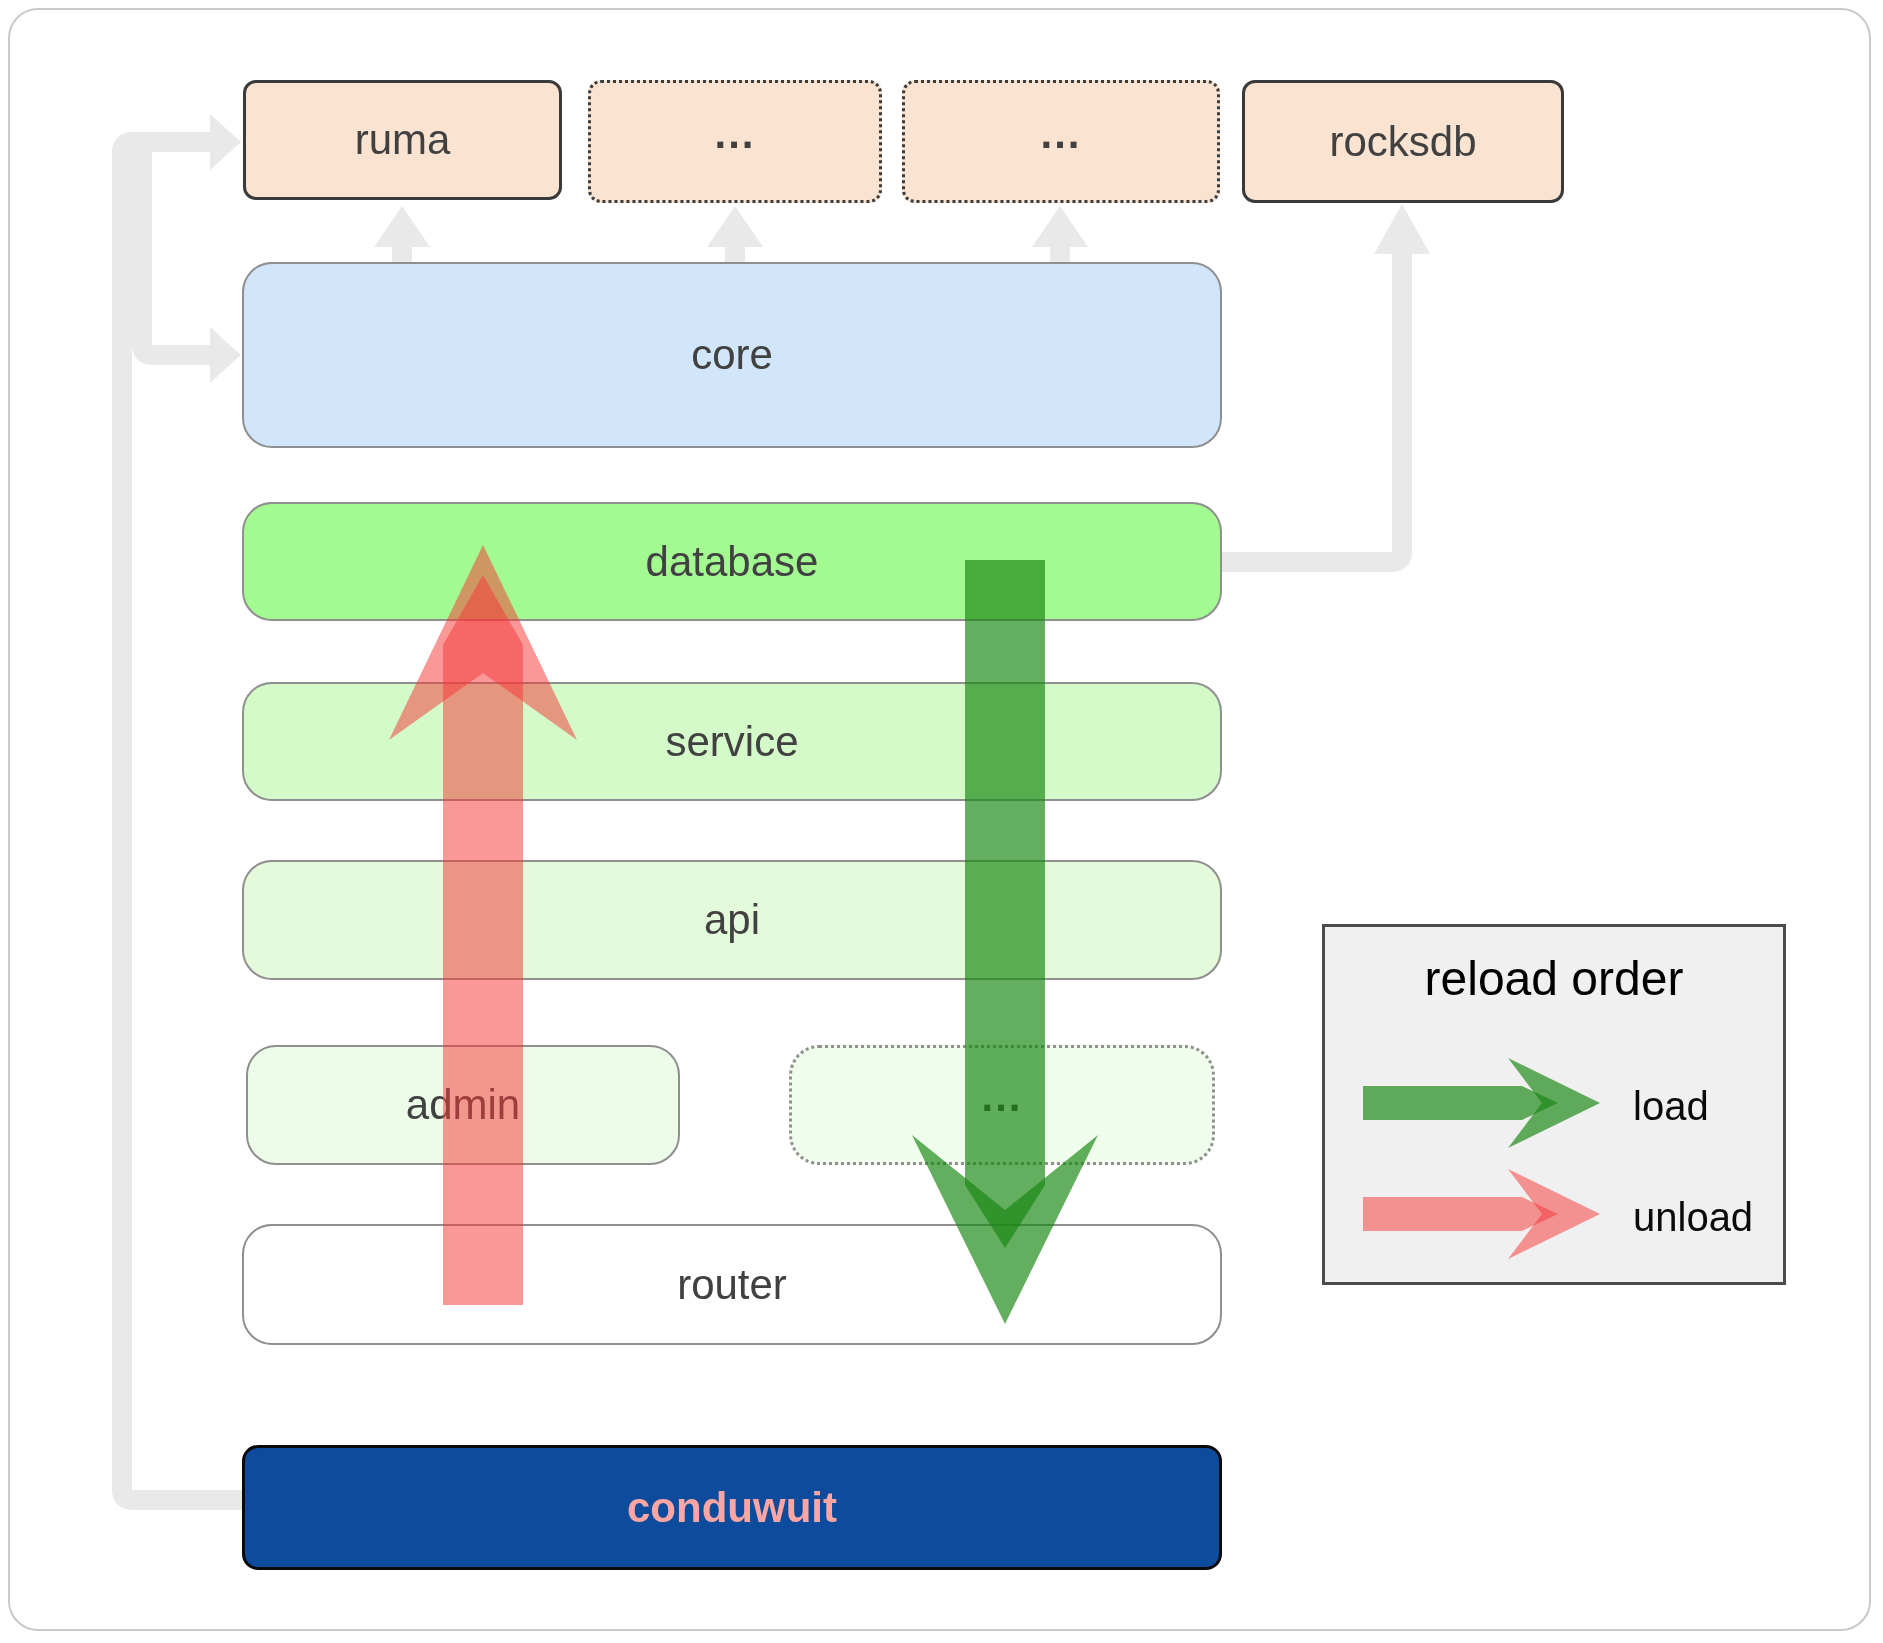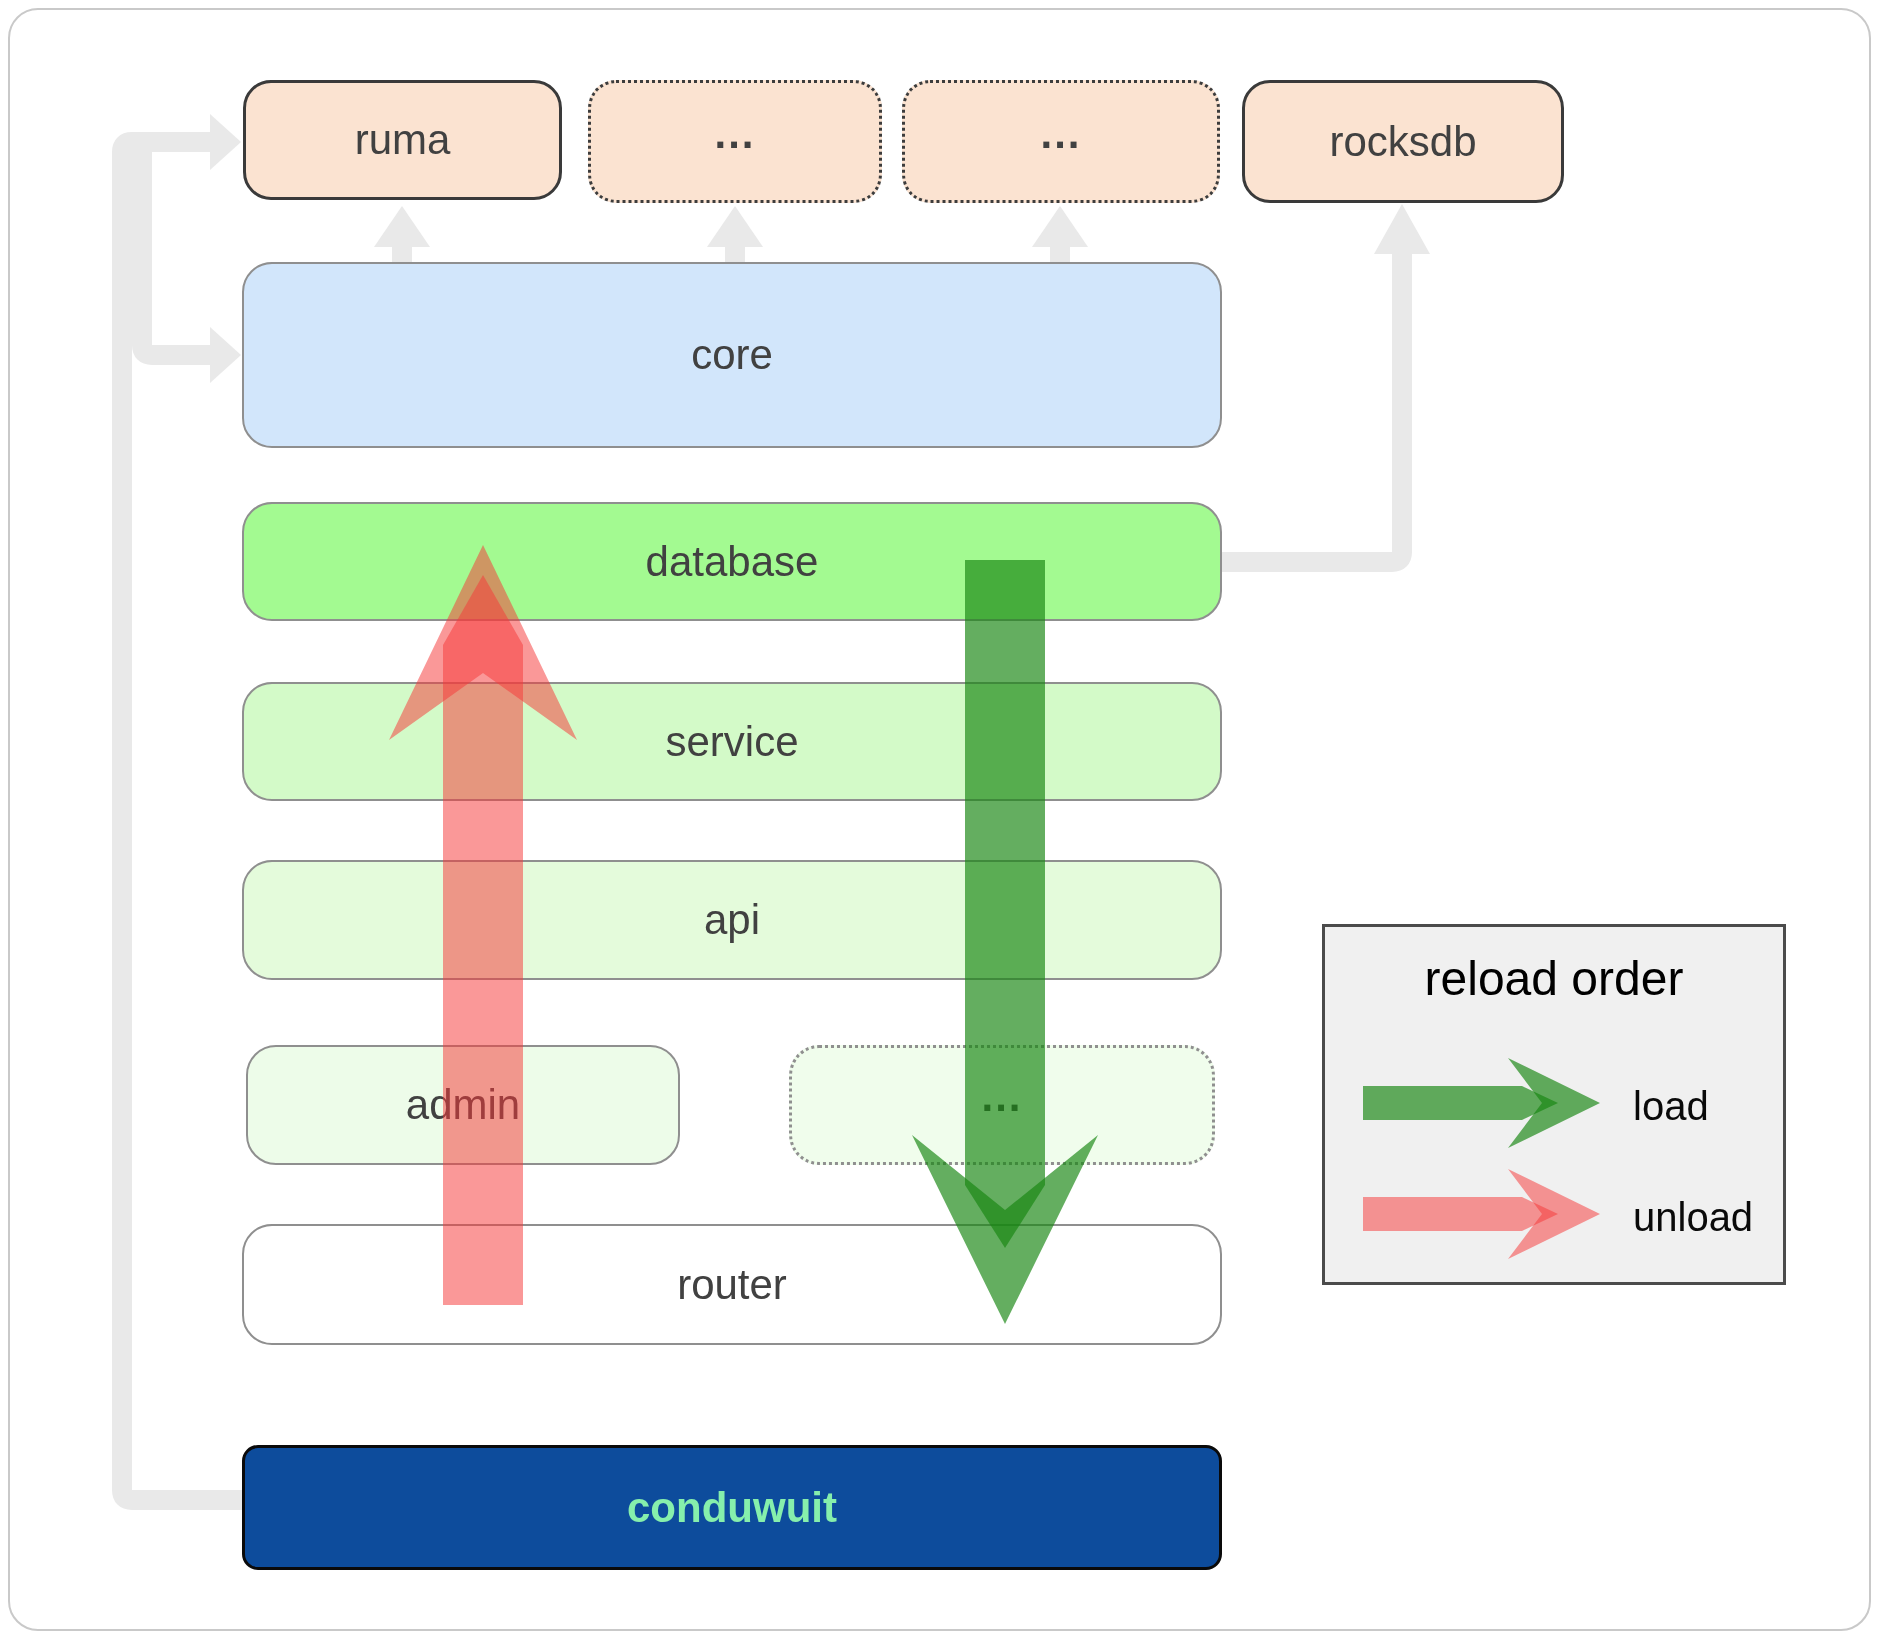"ruma" .node.crate { border-radius: 28px -> 13px }
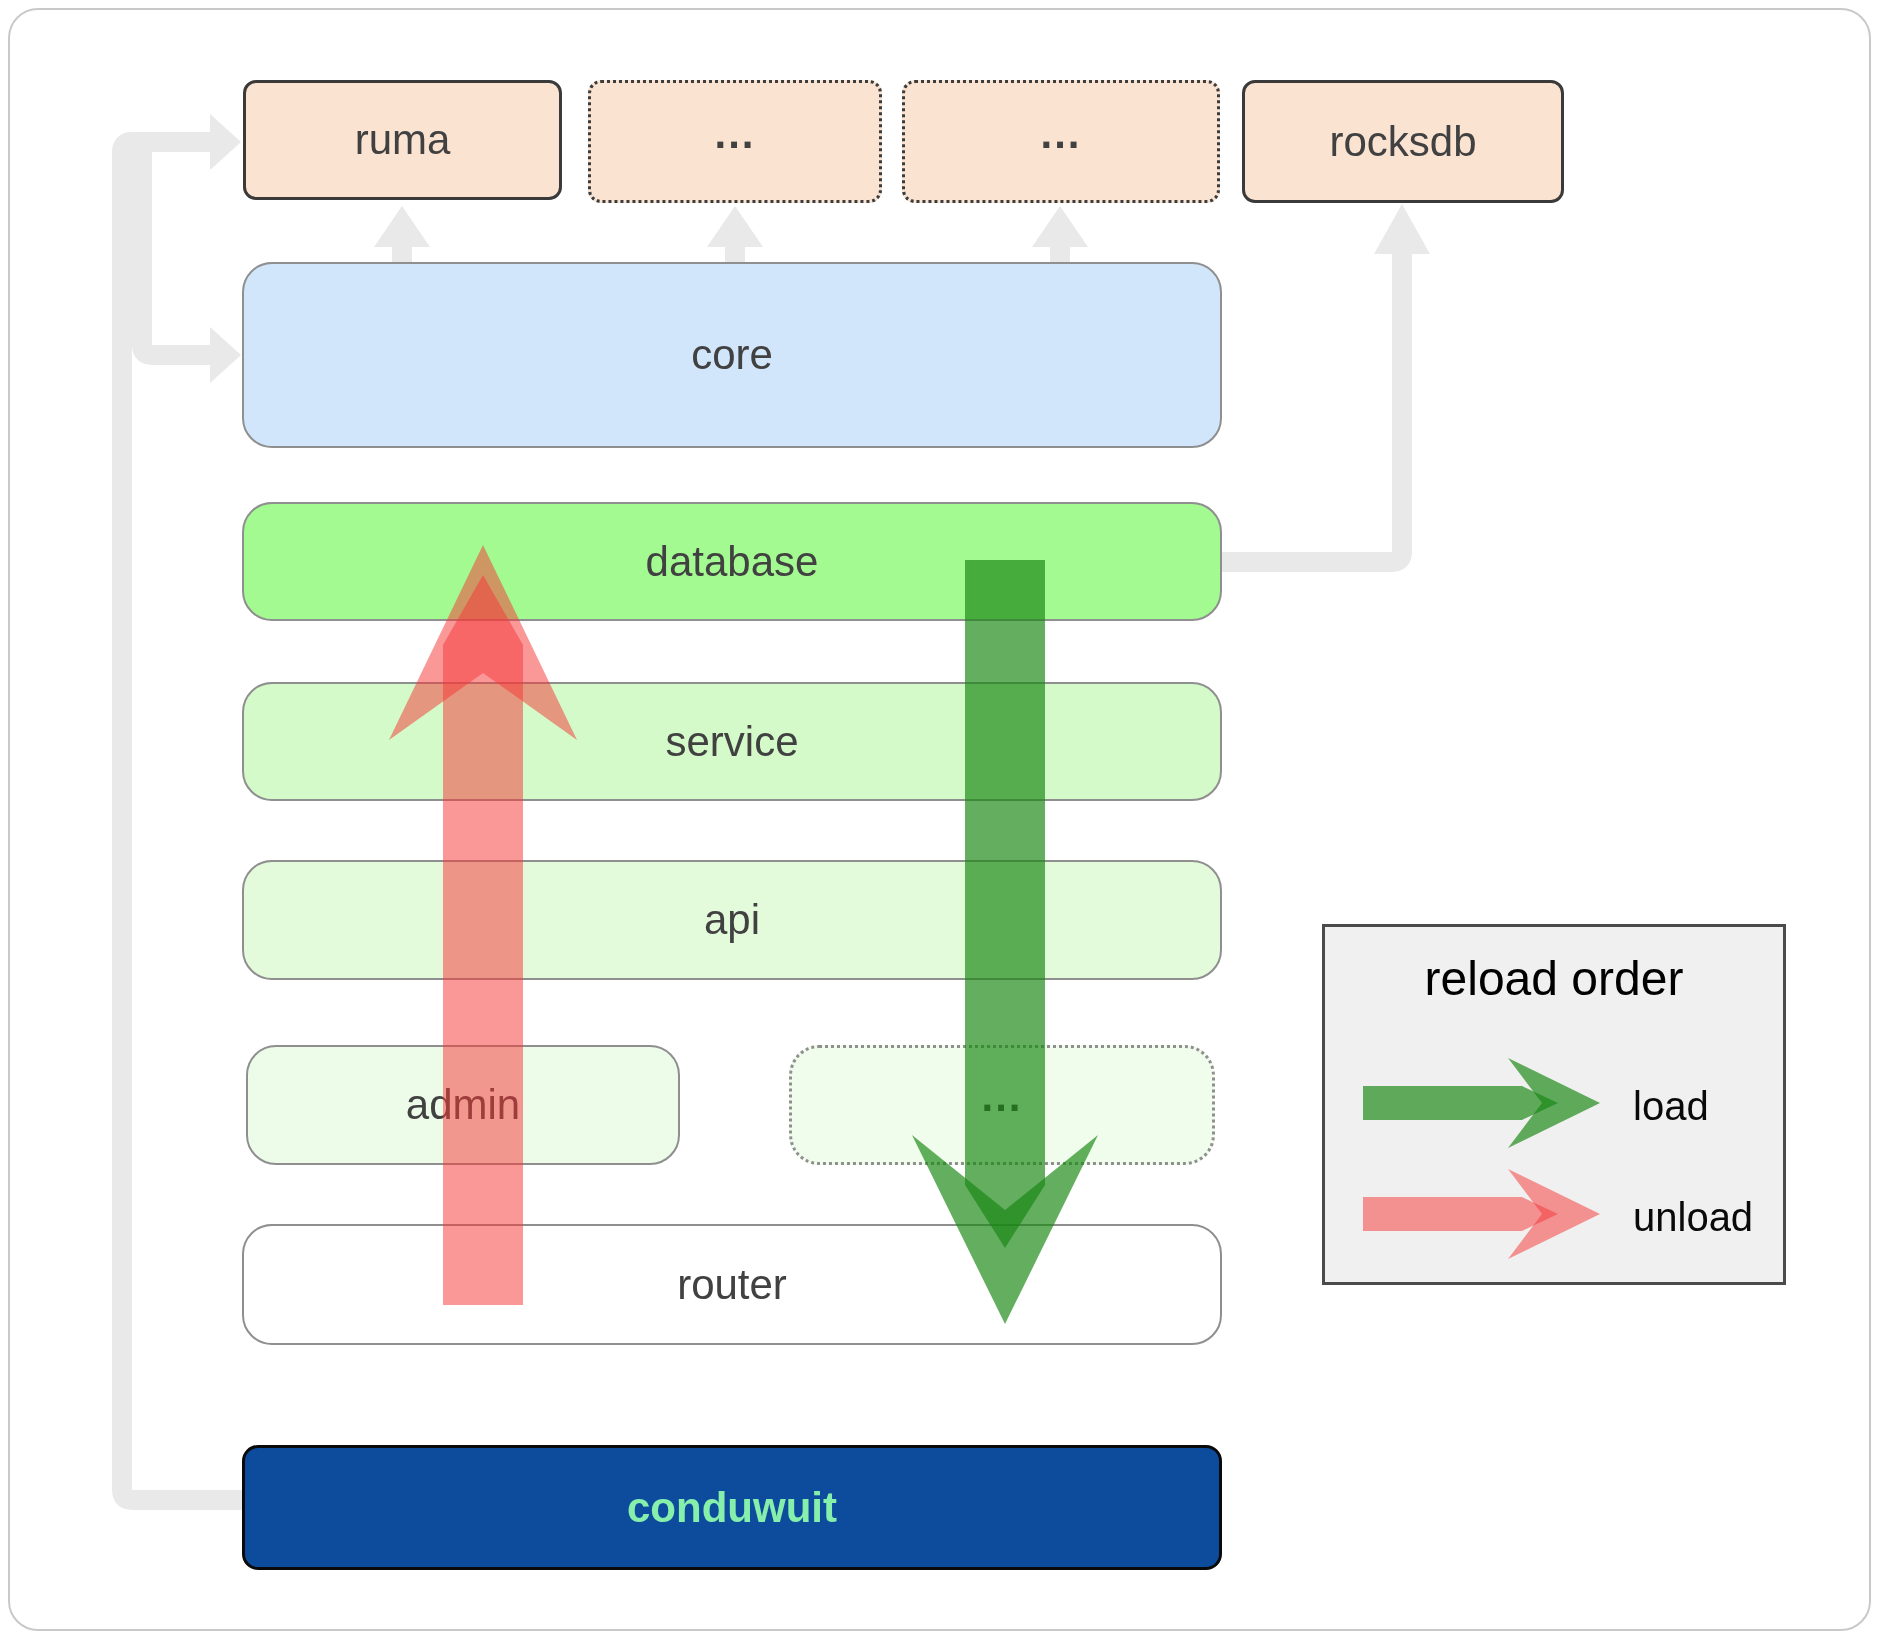"conduwuit" .n-conduwuit { color: #86efac -> #fca5a5 }
